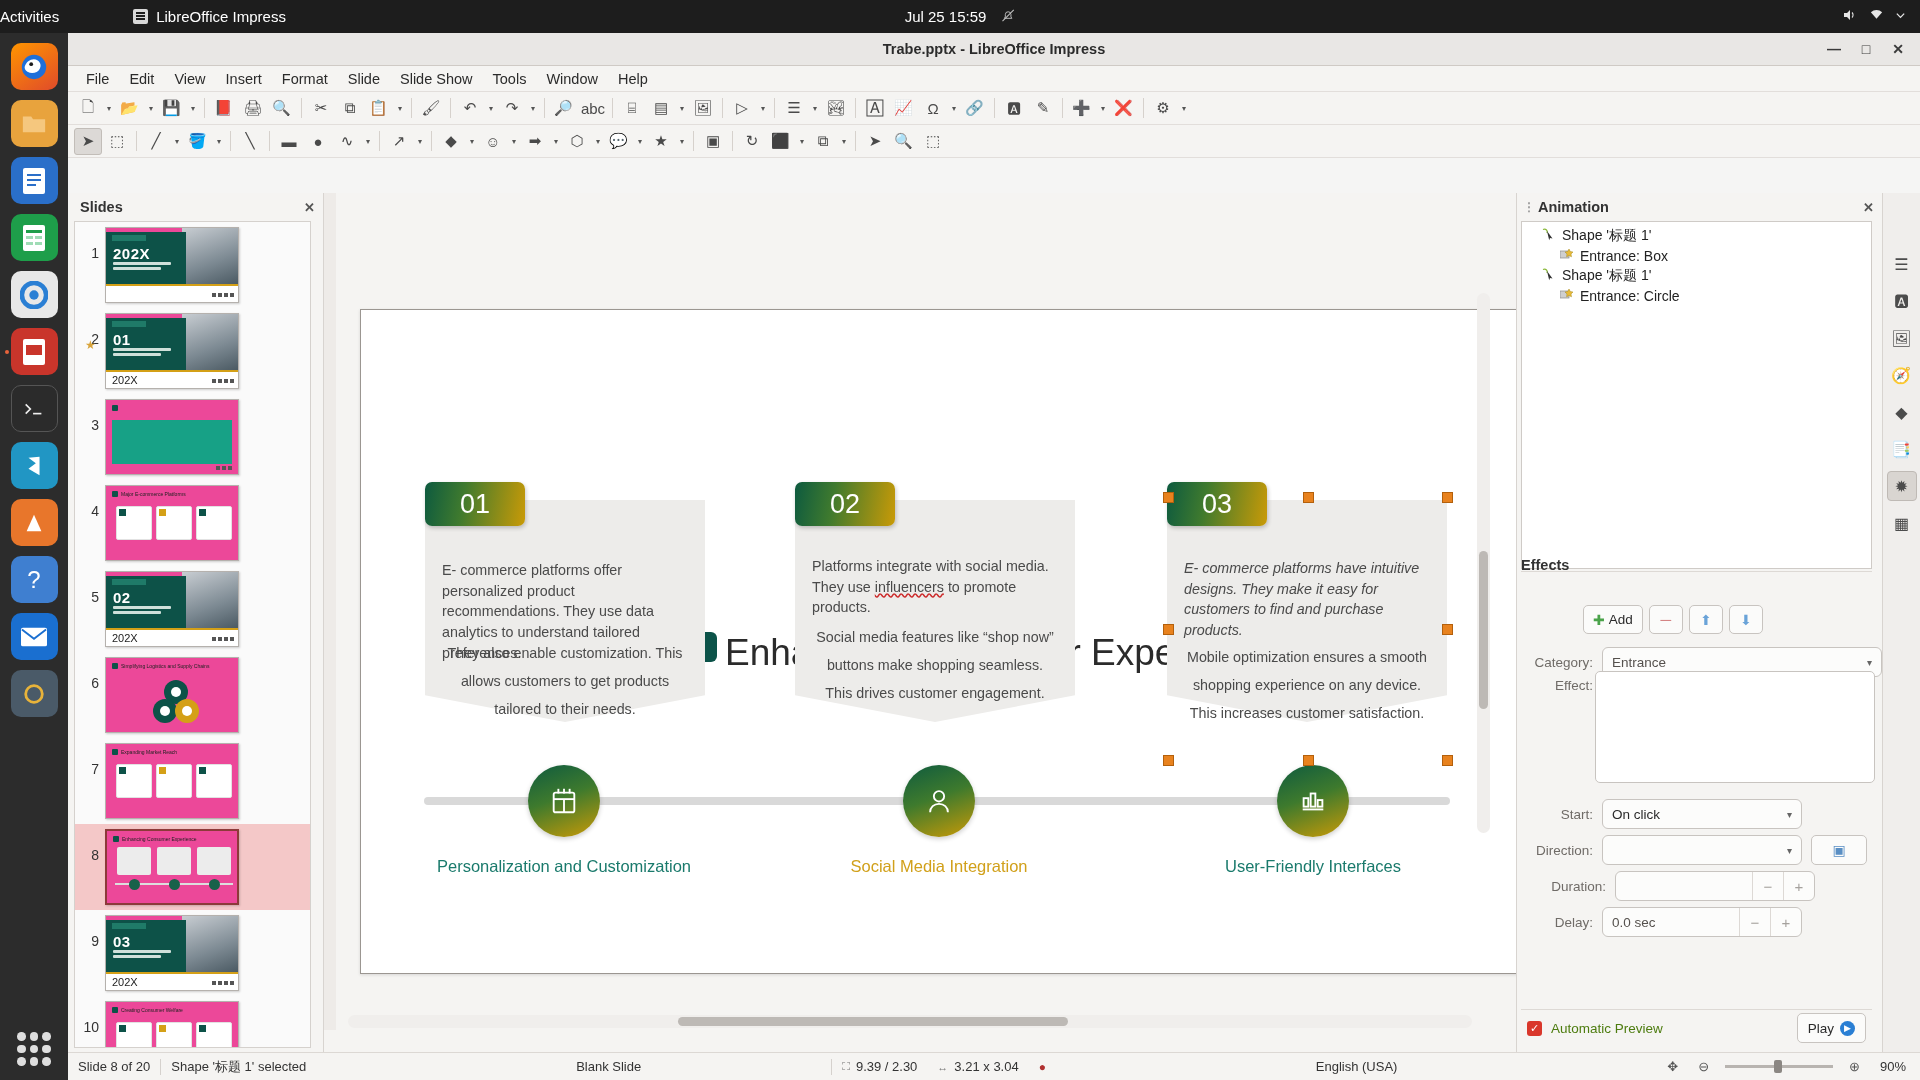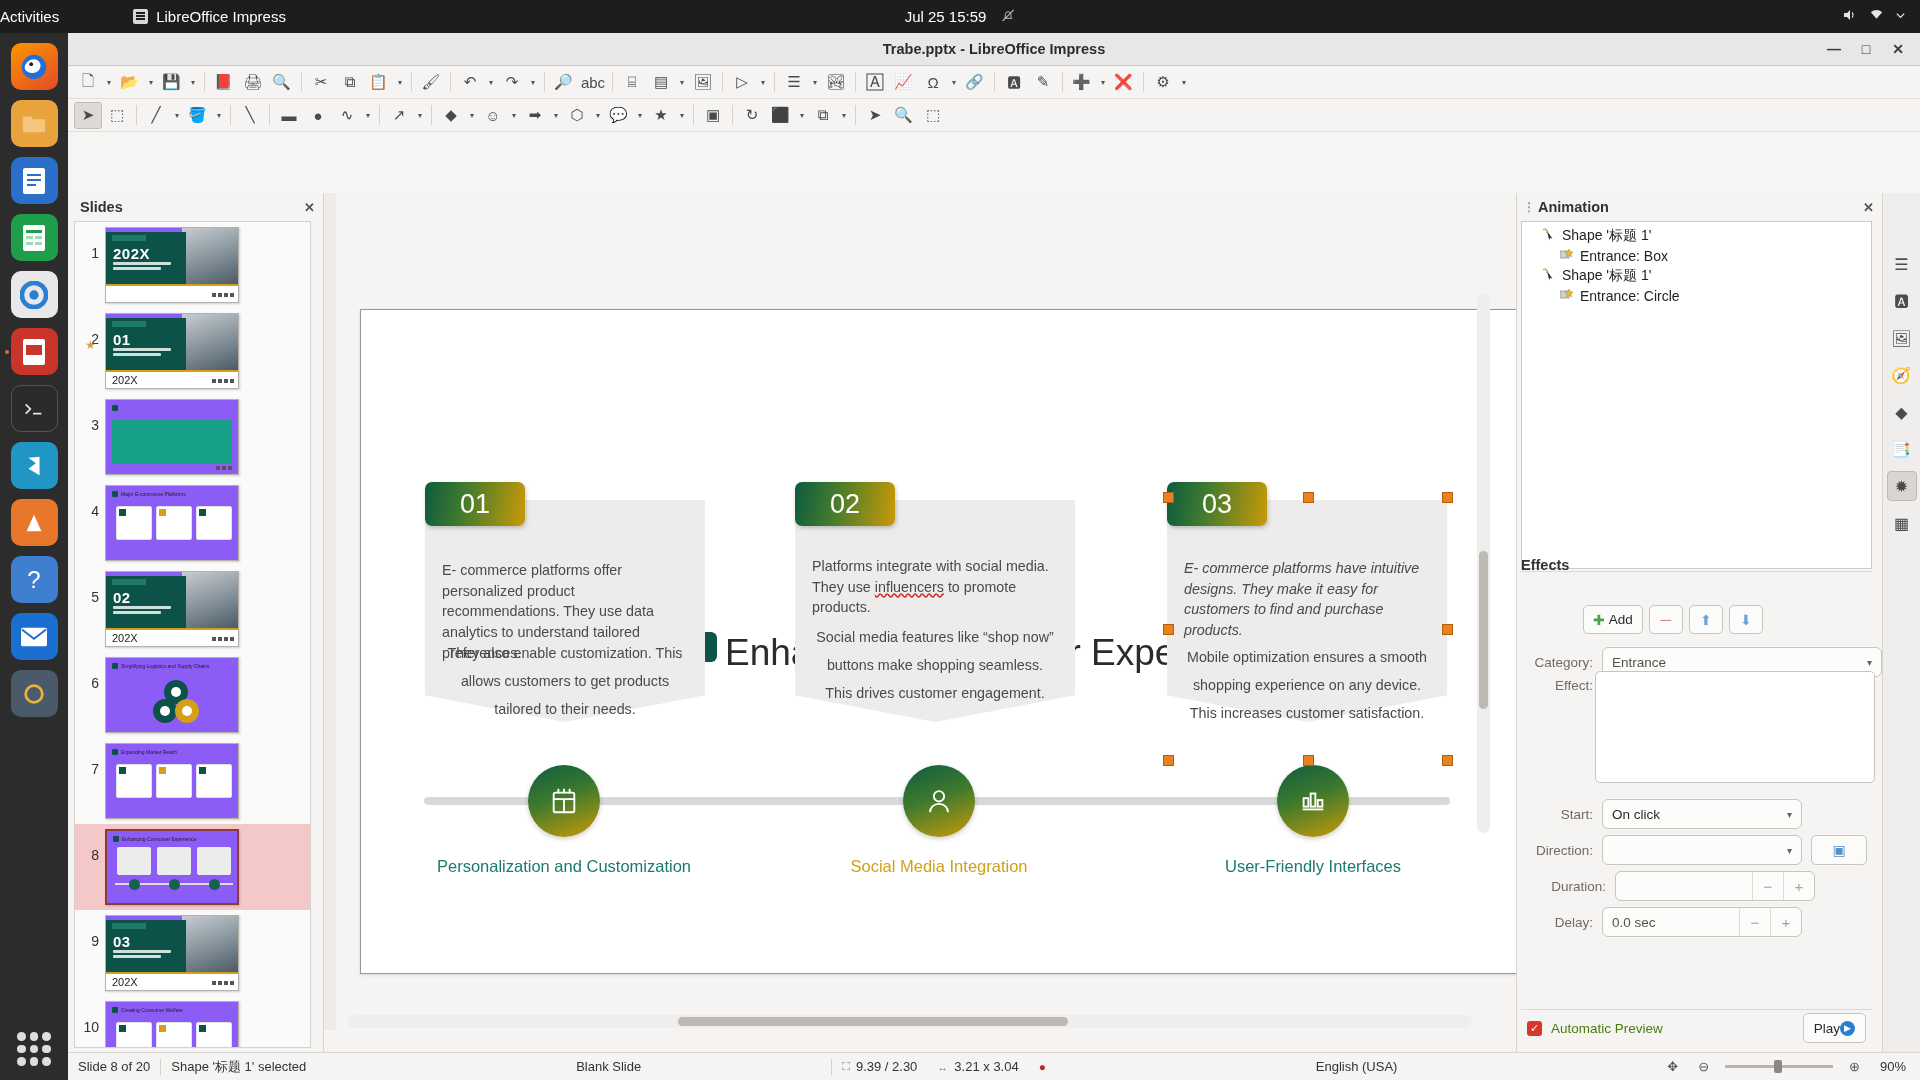"File" div.menubar { html: none -> <div> <span>File</span> <span>Edit</span> <span>View</span> <span>Insert</span> <span>Format</span> <span>Slide</span> <span>Slide Show</span> <span>Tools</span> <span>Window</span> <span>Help</span> </div> }
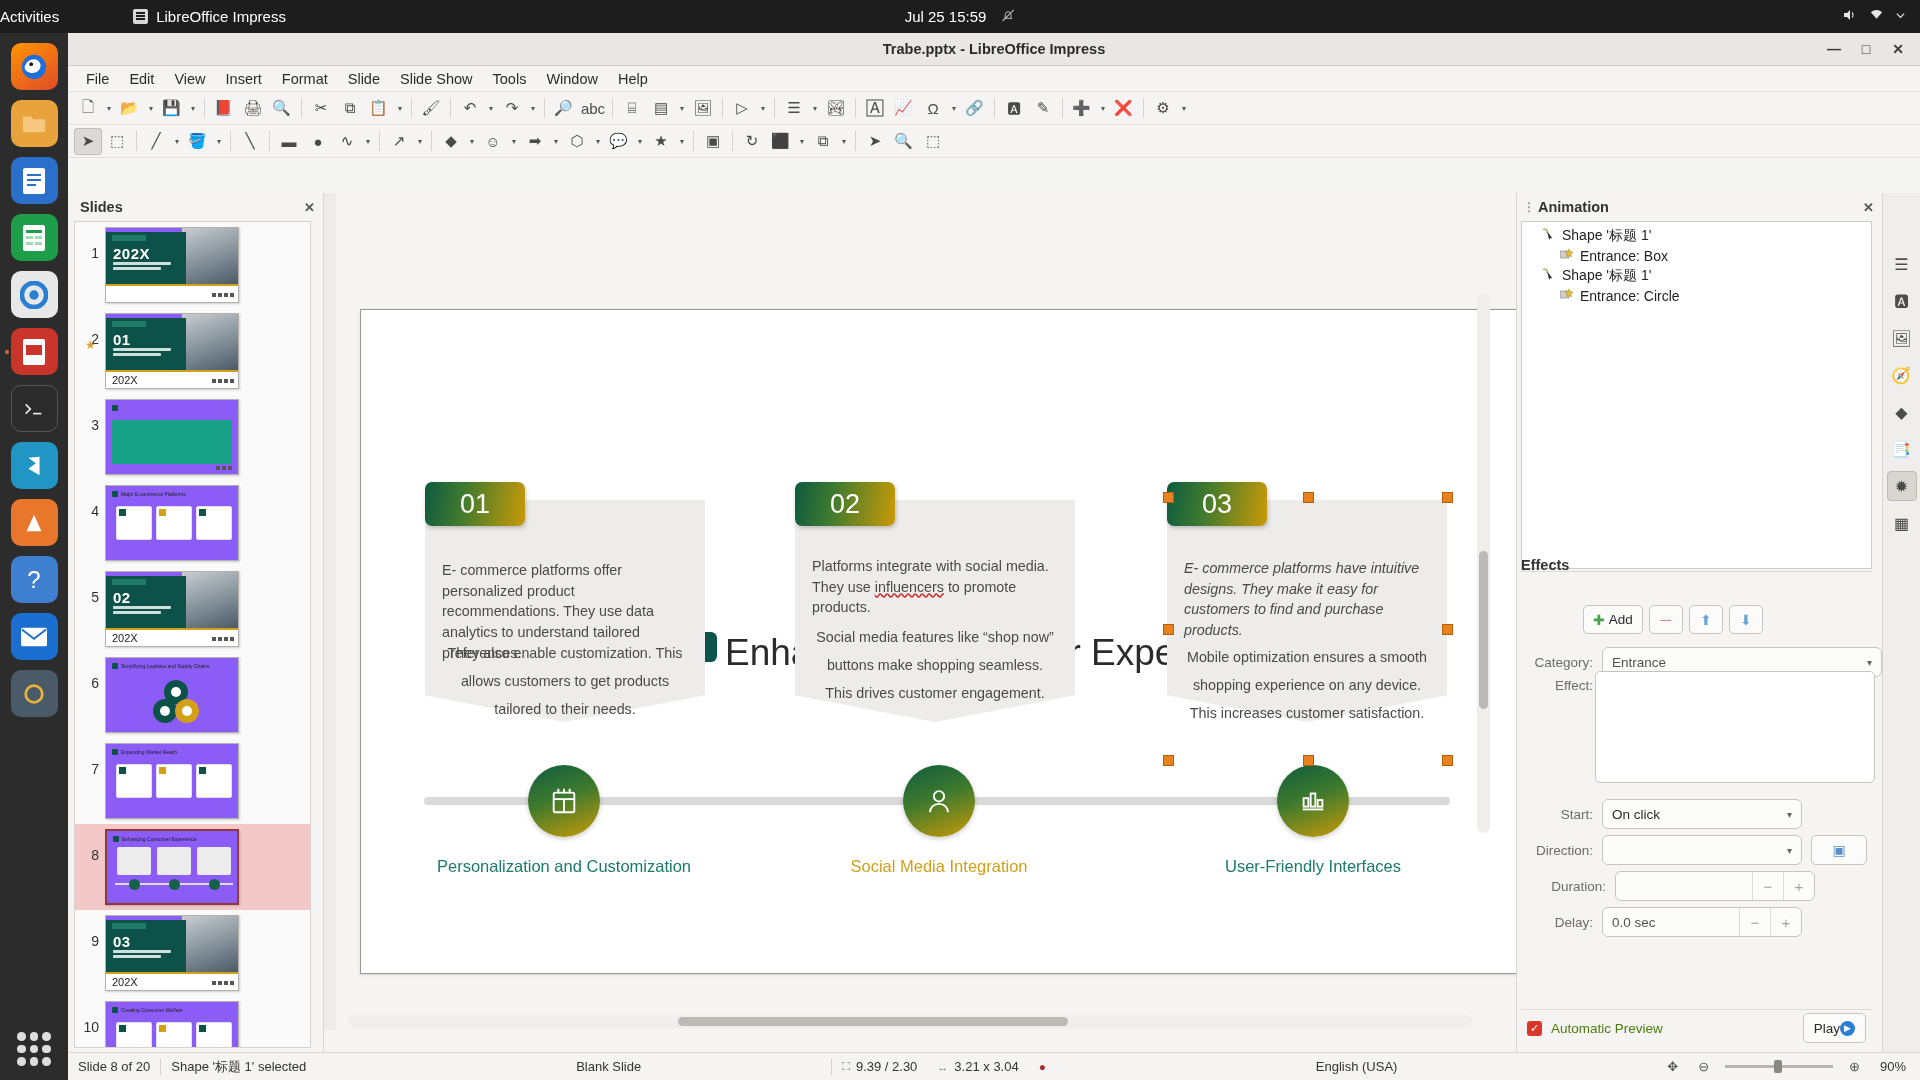"202X" .thumb { background: #8b5cf6 -> #ec4899 }
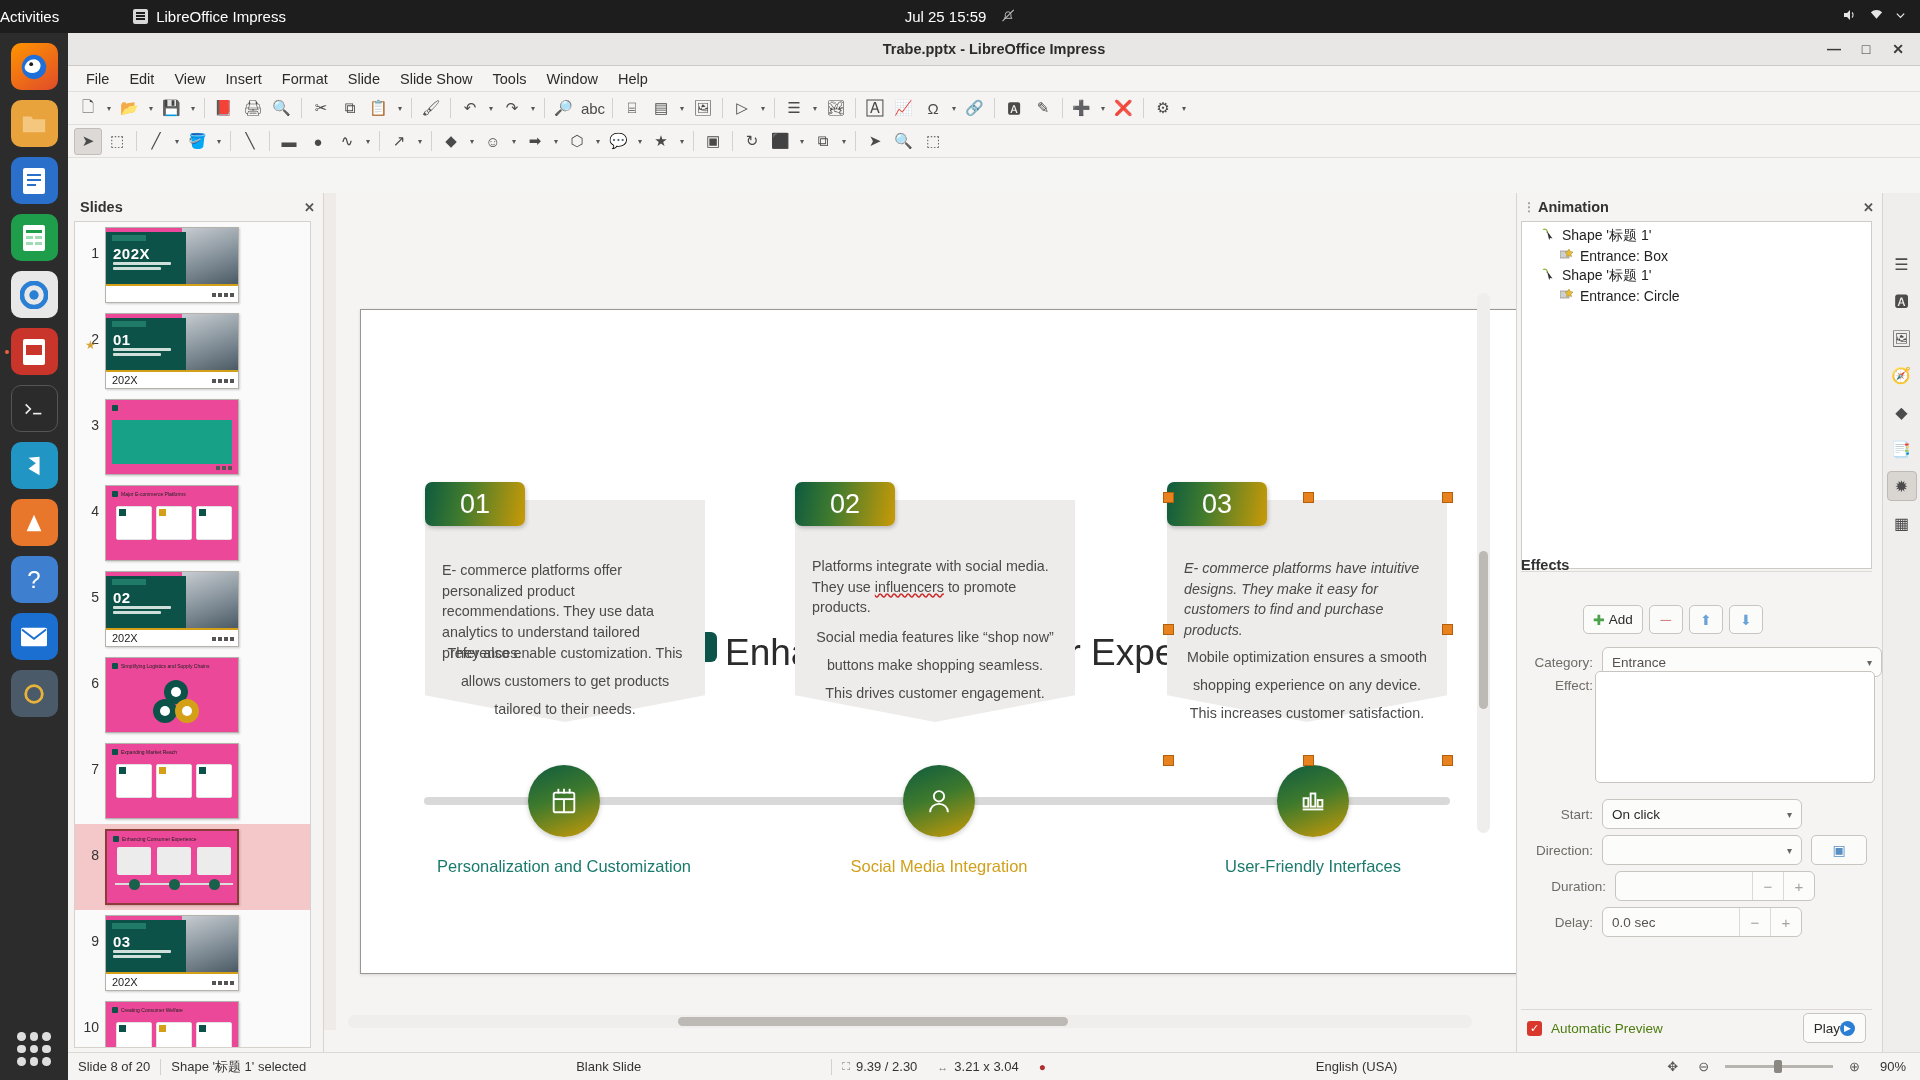"Play" .play-btn { gap: none -> 6px }
